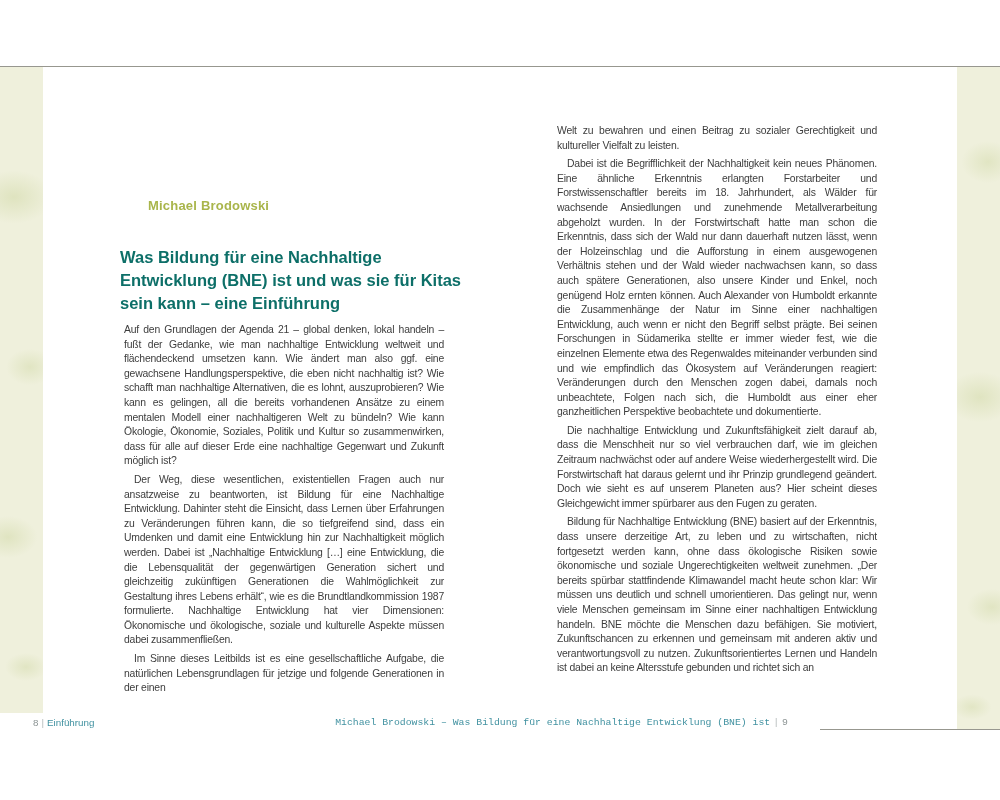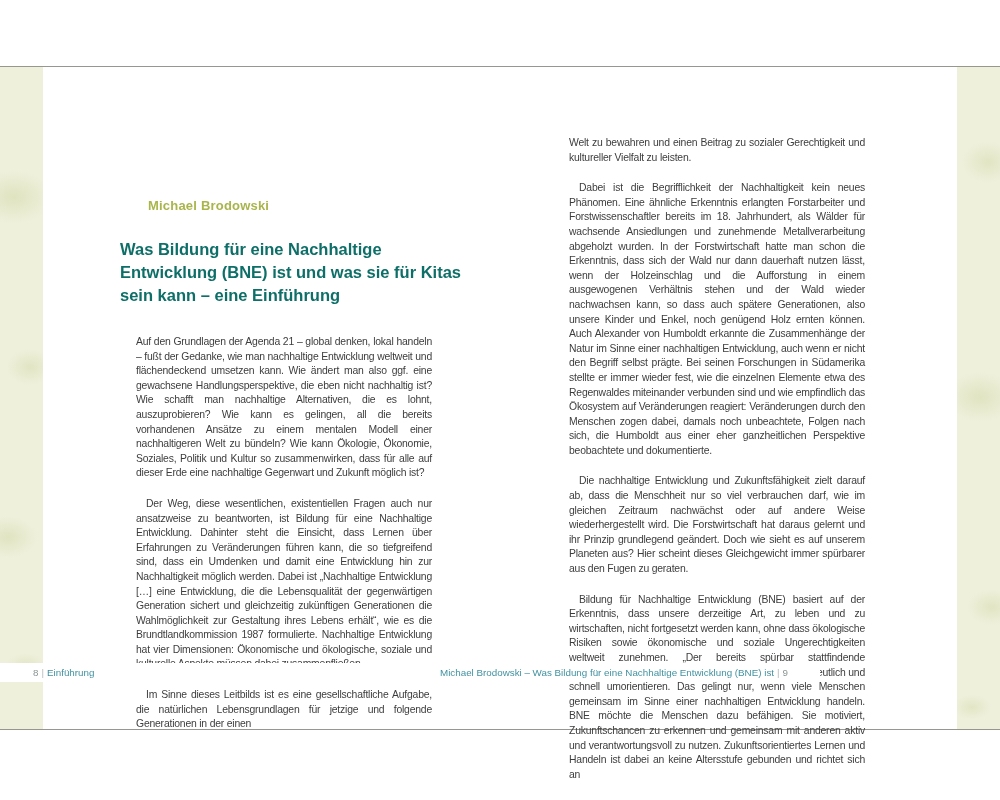"Welt zu bewahren und einen" .body-block p { margin: 16px -> 4px }
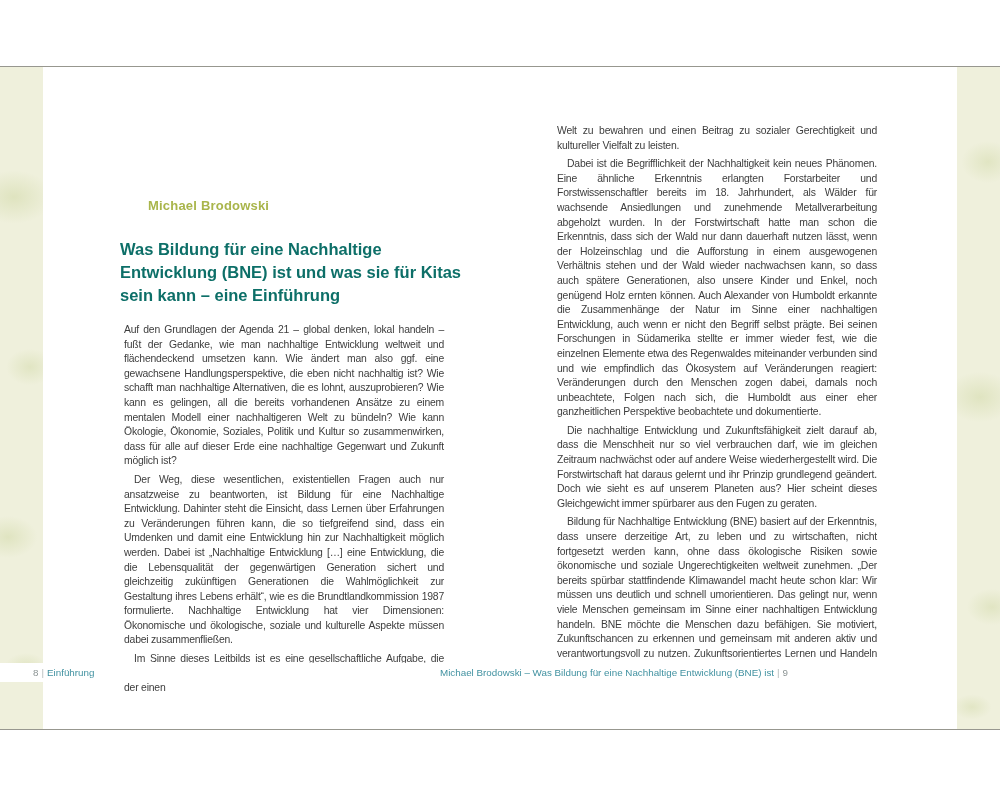"Was Bildung für eine Nachhaltige" .chapter-title { top: 160px -> 168px }
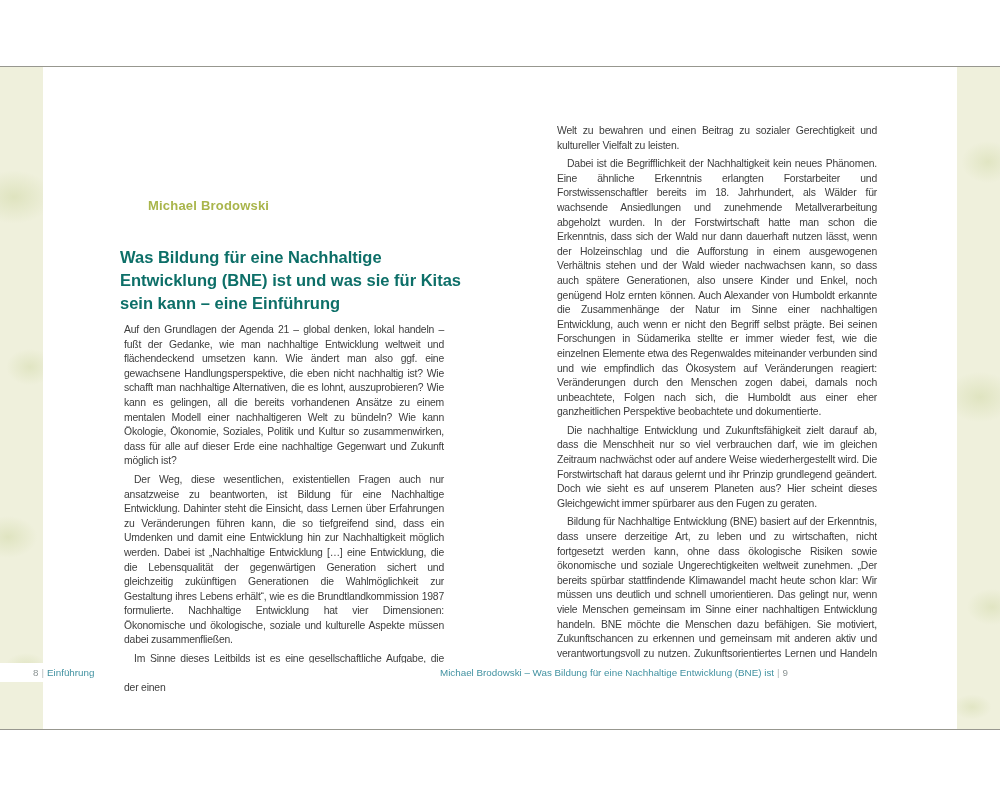"8 | Einführung" .footer-band { top: 596px -> 646px }
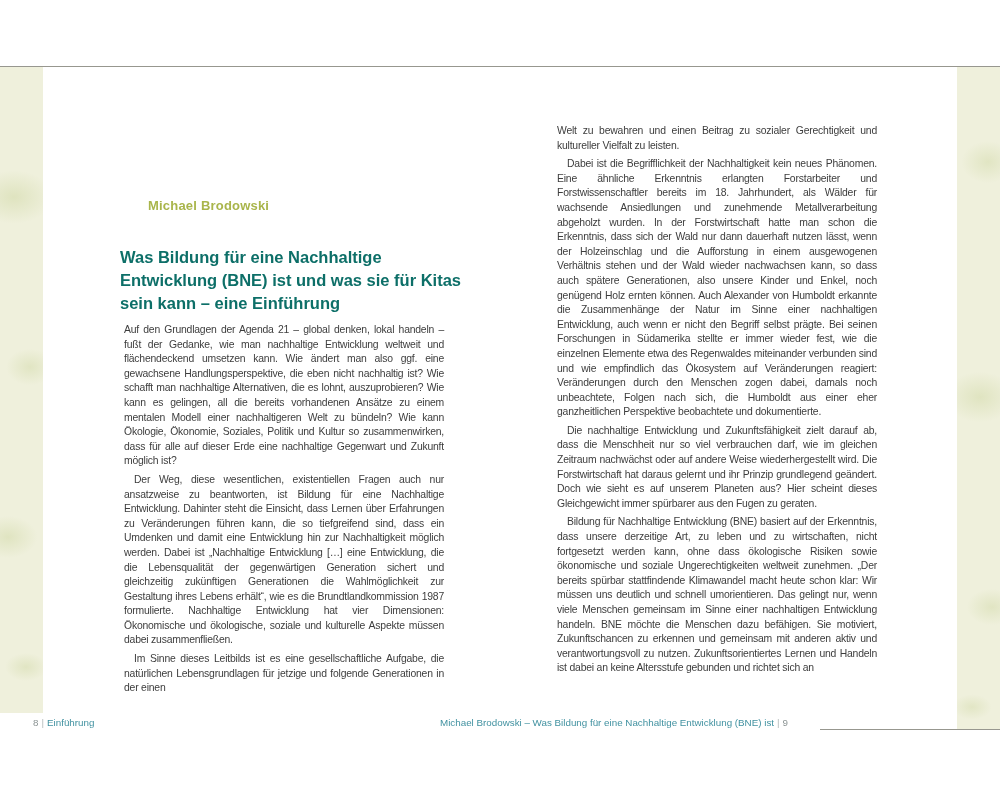"Michael Brodowski – Was Bildung" .footer-right { font-family: none -> Liberation Mono, monospace }
